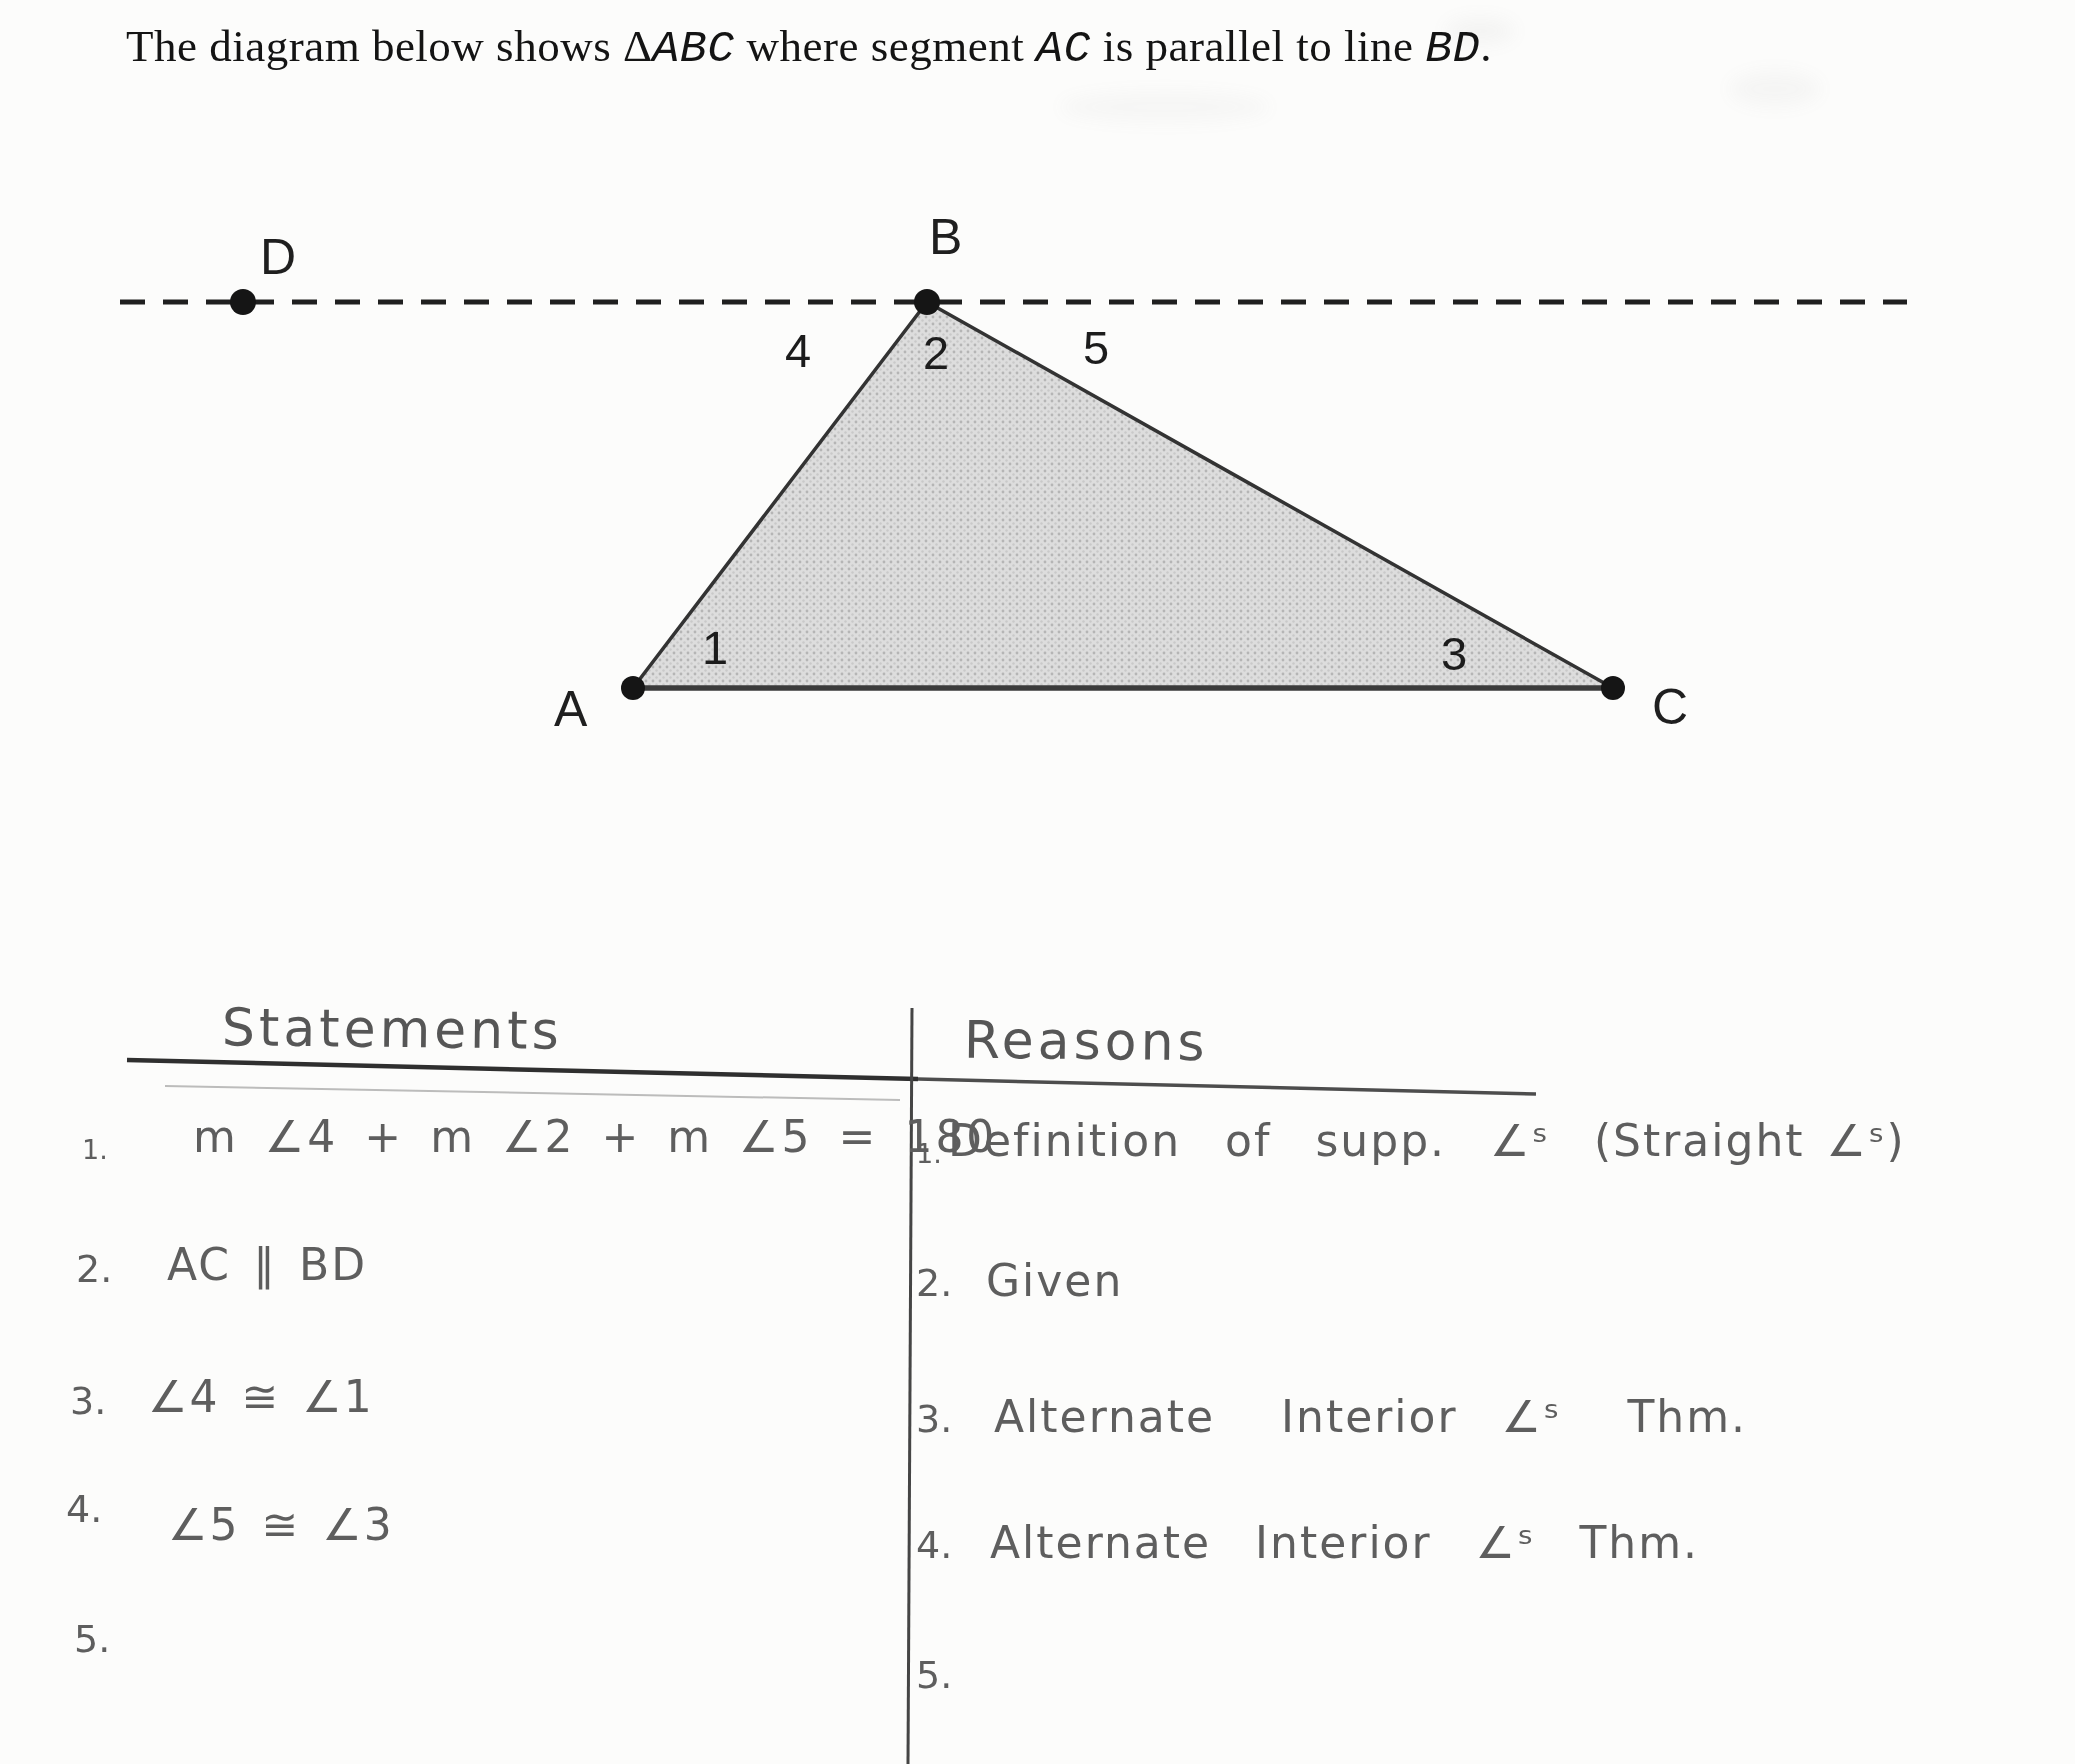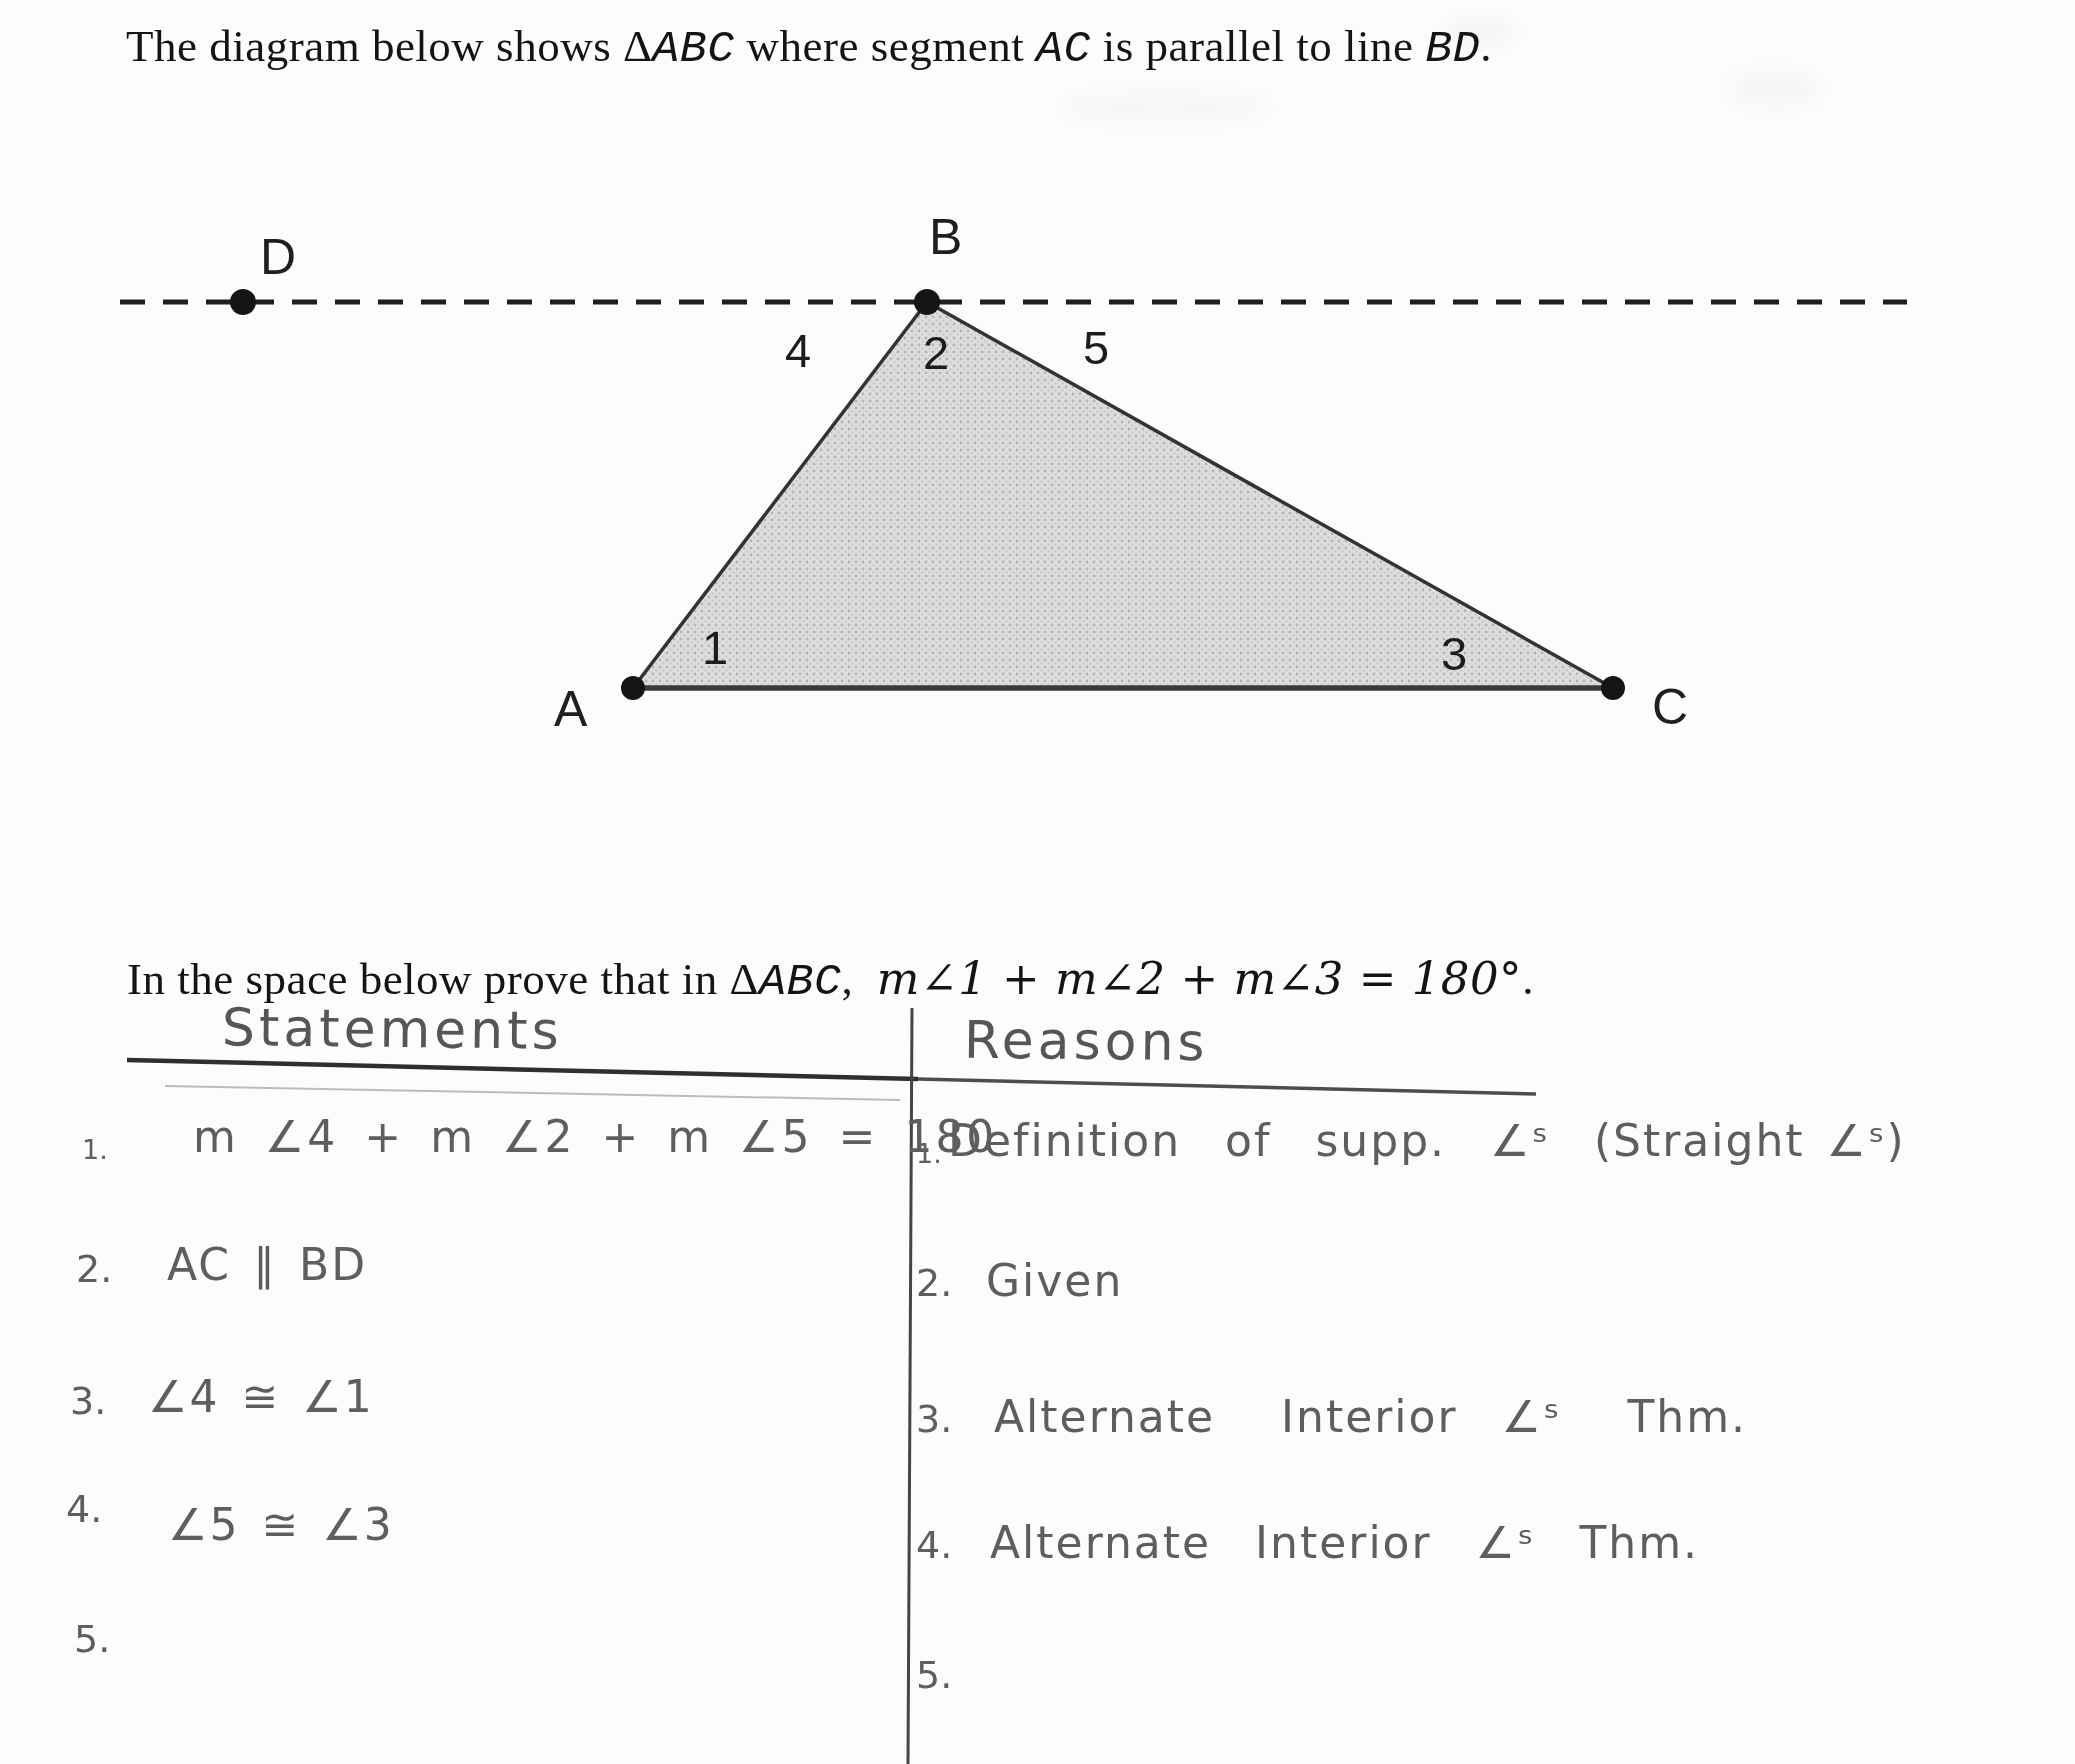"In the space below prove" div.abs { html: <div><span>In the space below prove that in Δ</span><span>ABC</span><span>, </span><span>m∠1 + m∠2 + m∠3 = 180°</span><span>.</span></div> -> none }
